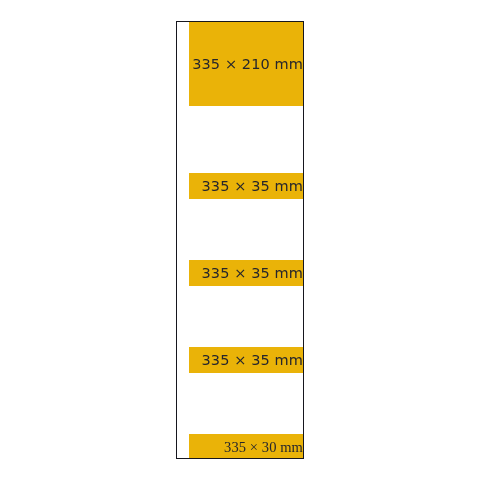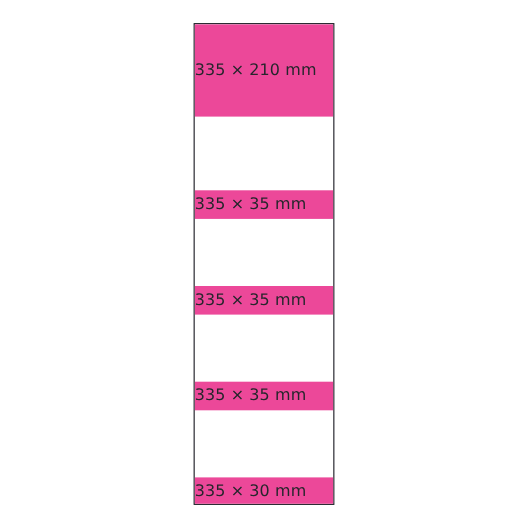"335 × 210 mm" .band { background: #ec4899 -> #eab308; justify-content: flex-start -> flex-end; left: 0 -> 12px }
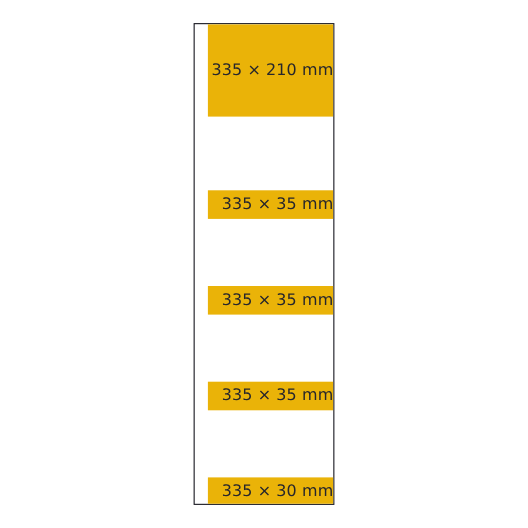"335 × 30 mm" .band-5 { font-family: none -> Liberation Serif, serif }
